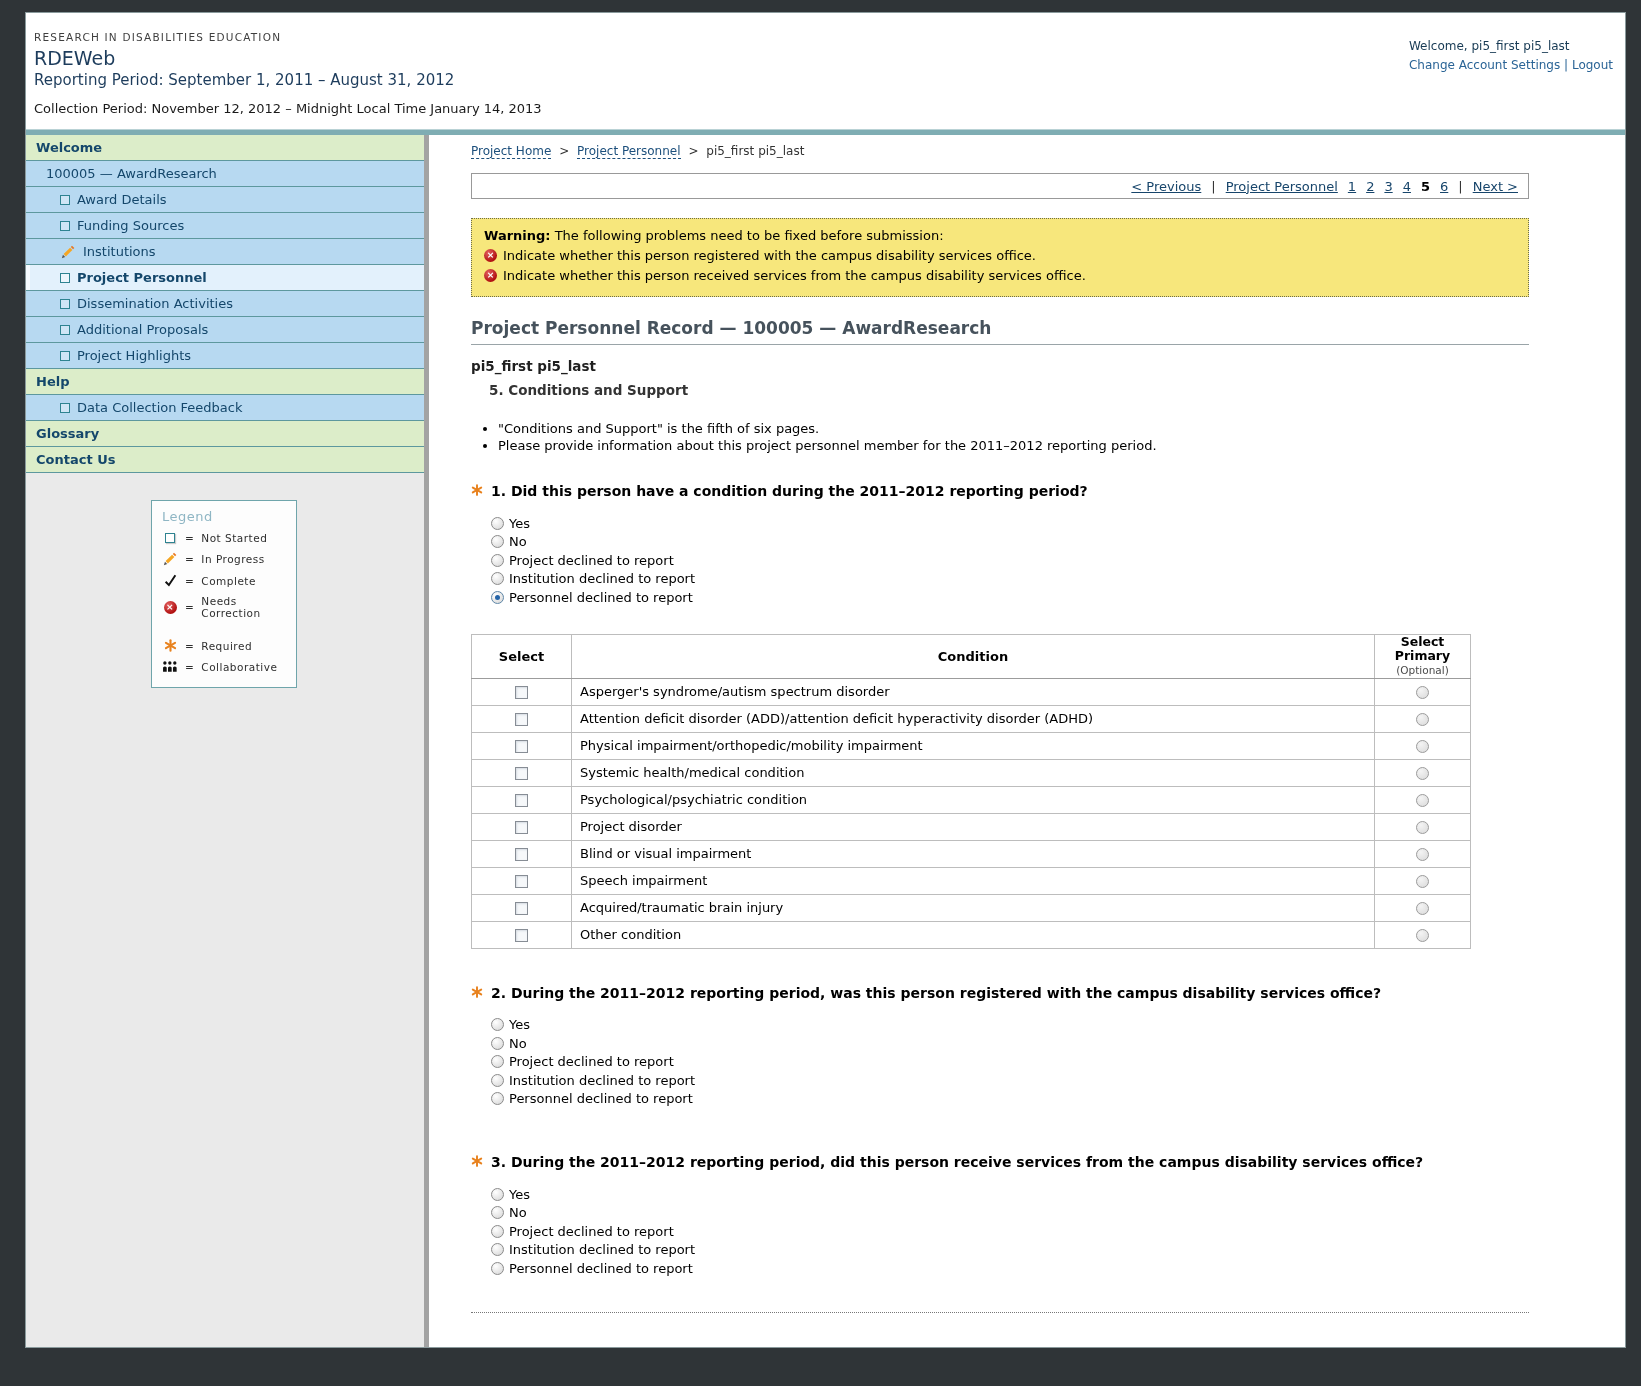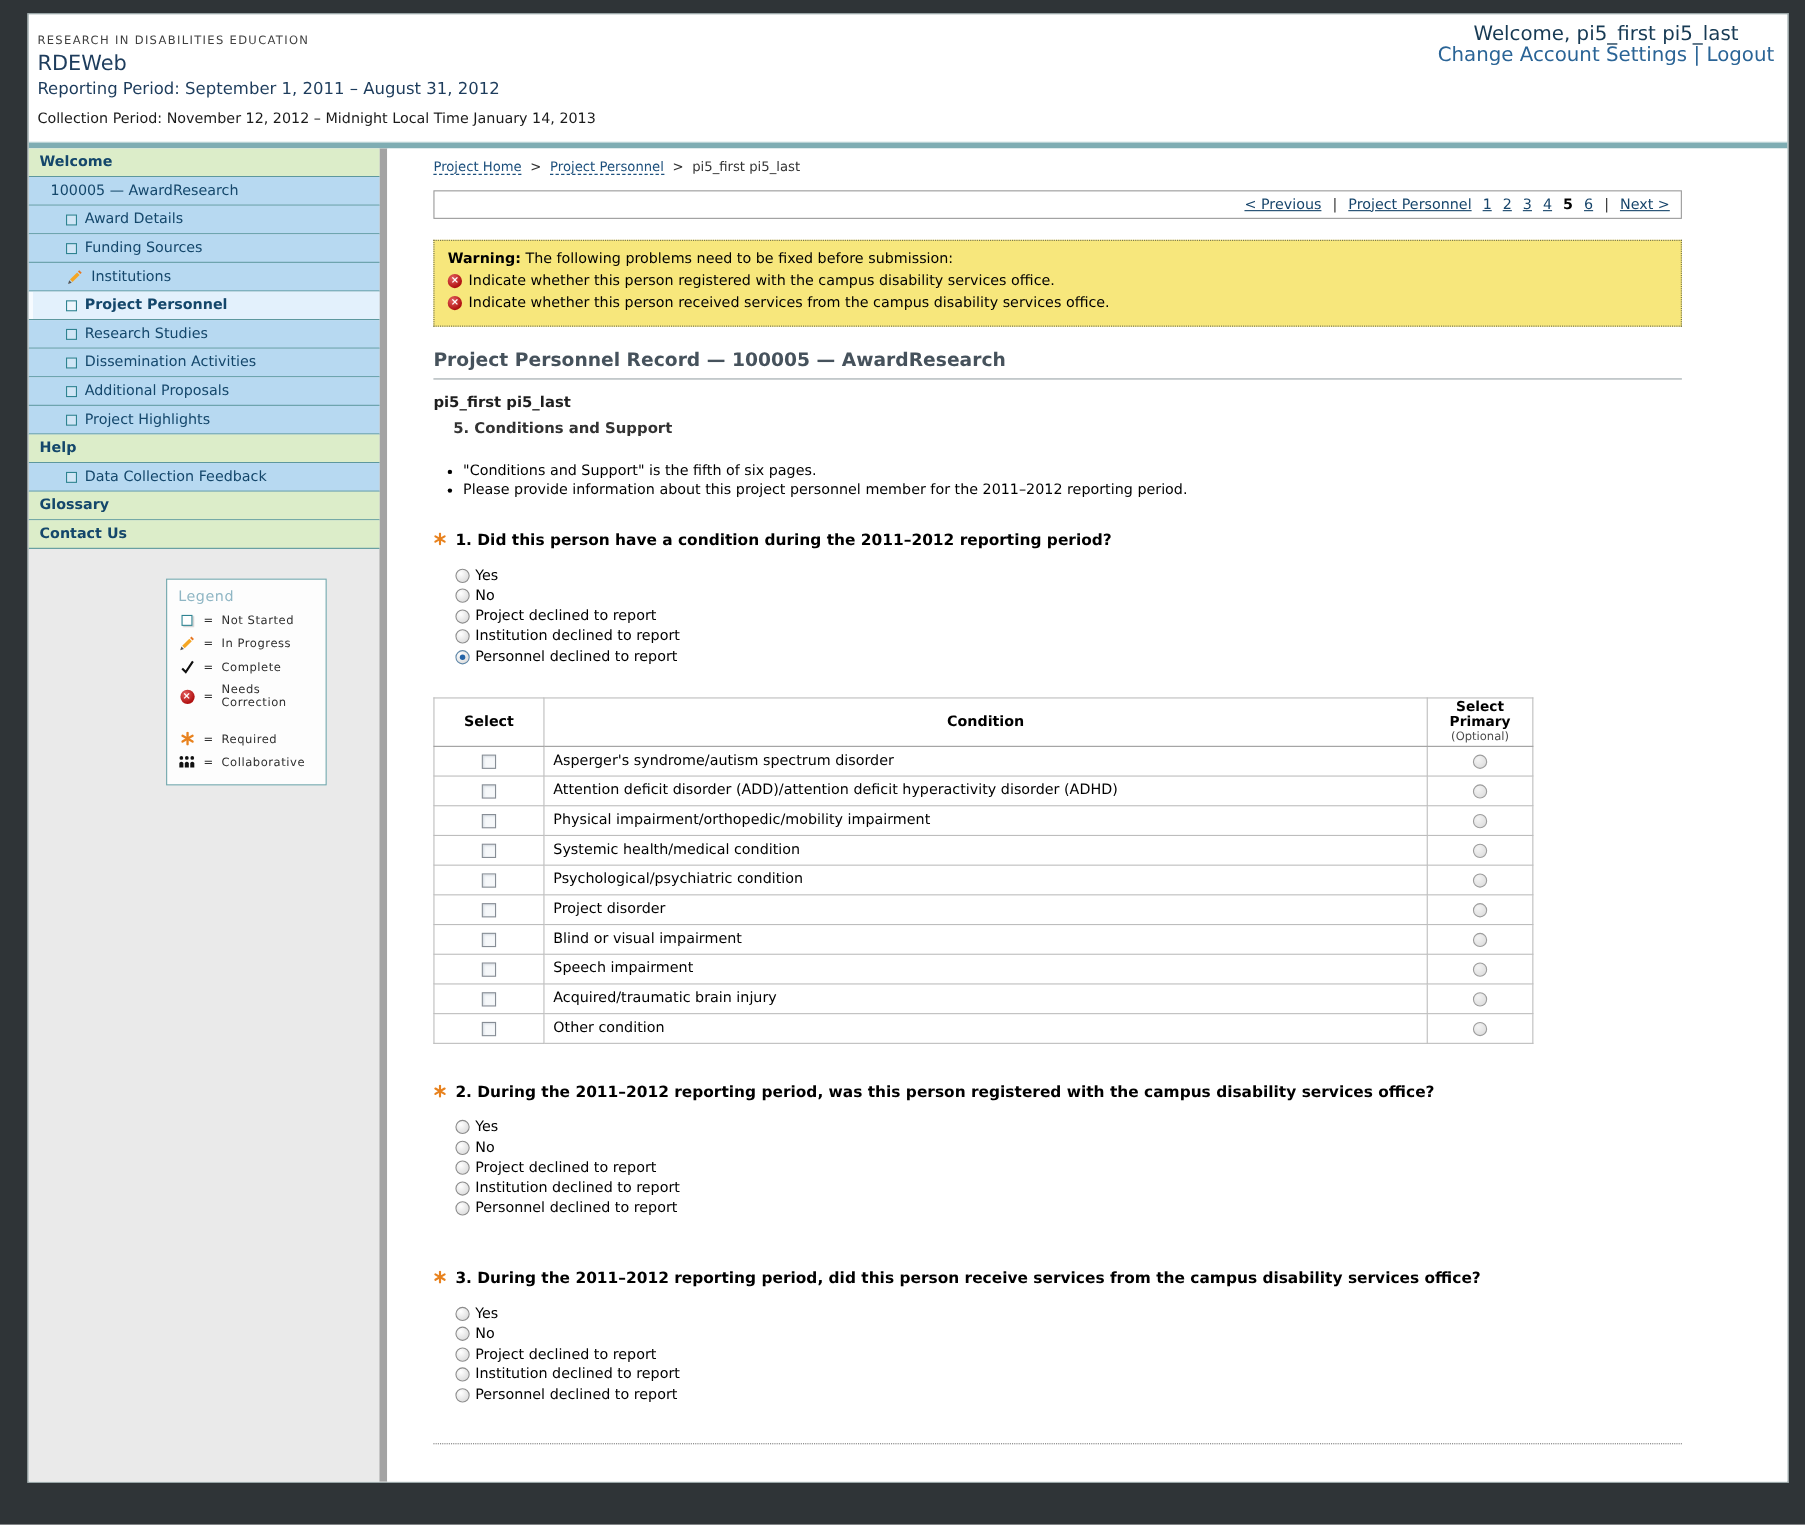"Welcome, pi5_first pi5_last" .account { font-size: 18px -> 12px; text-align: center -> left; top: 8px -> 24px }
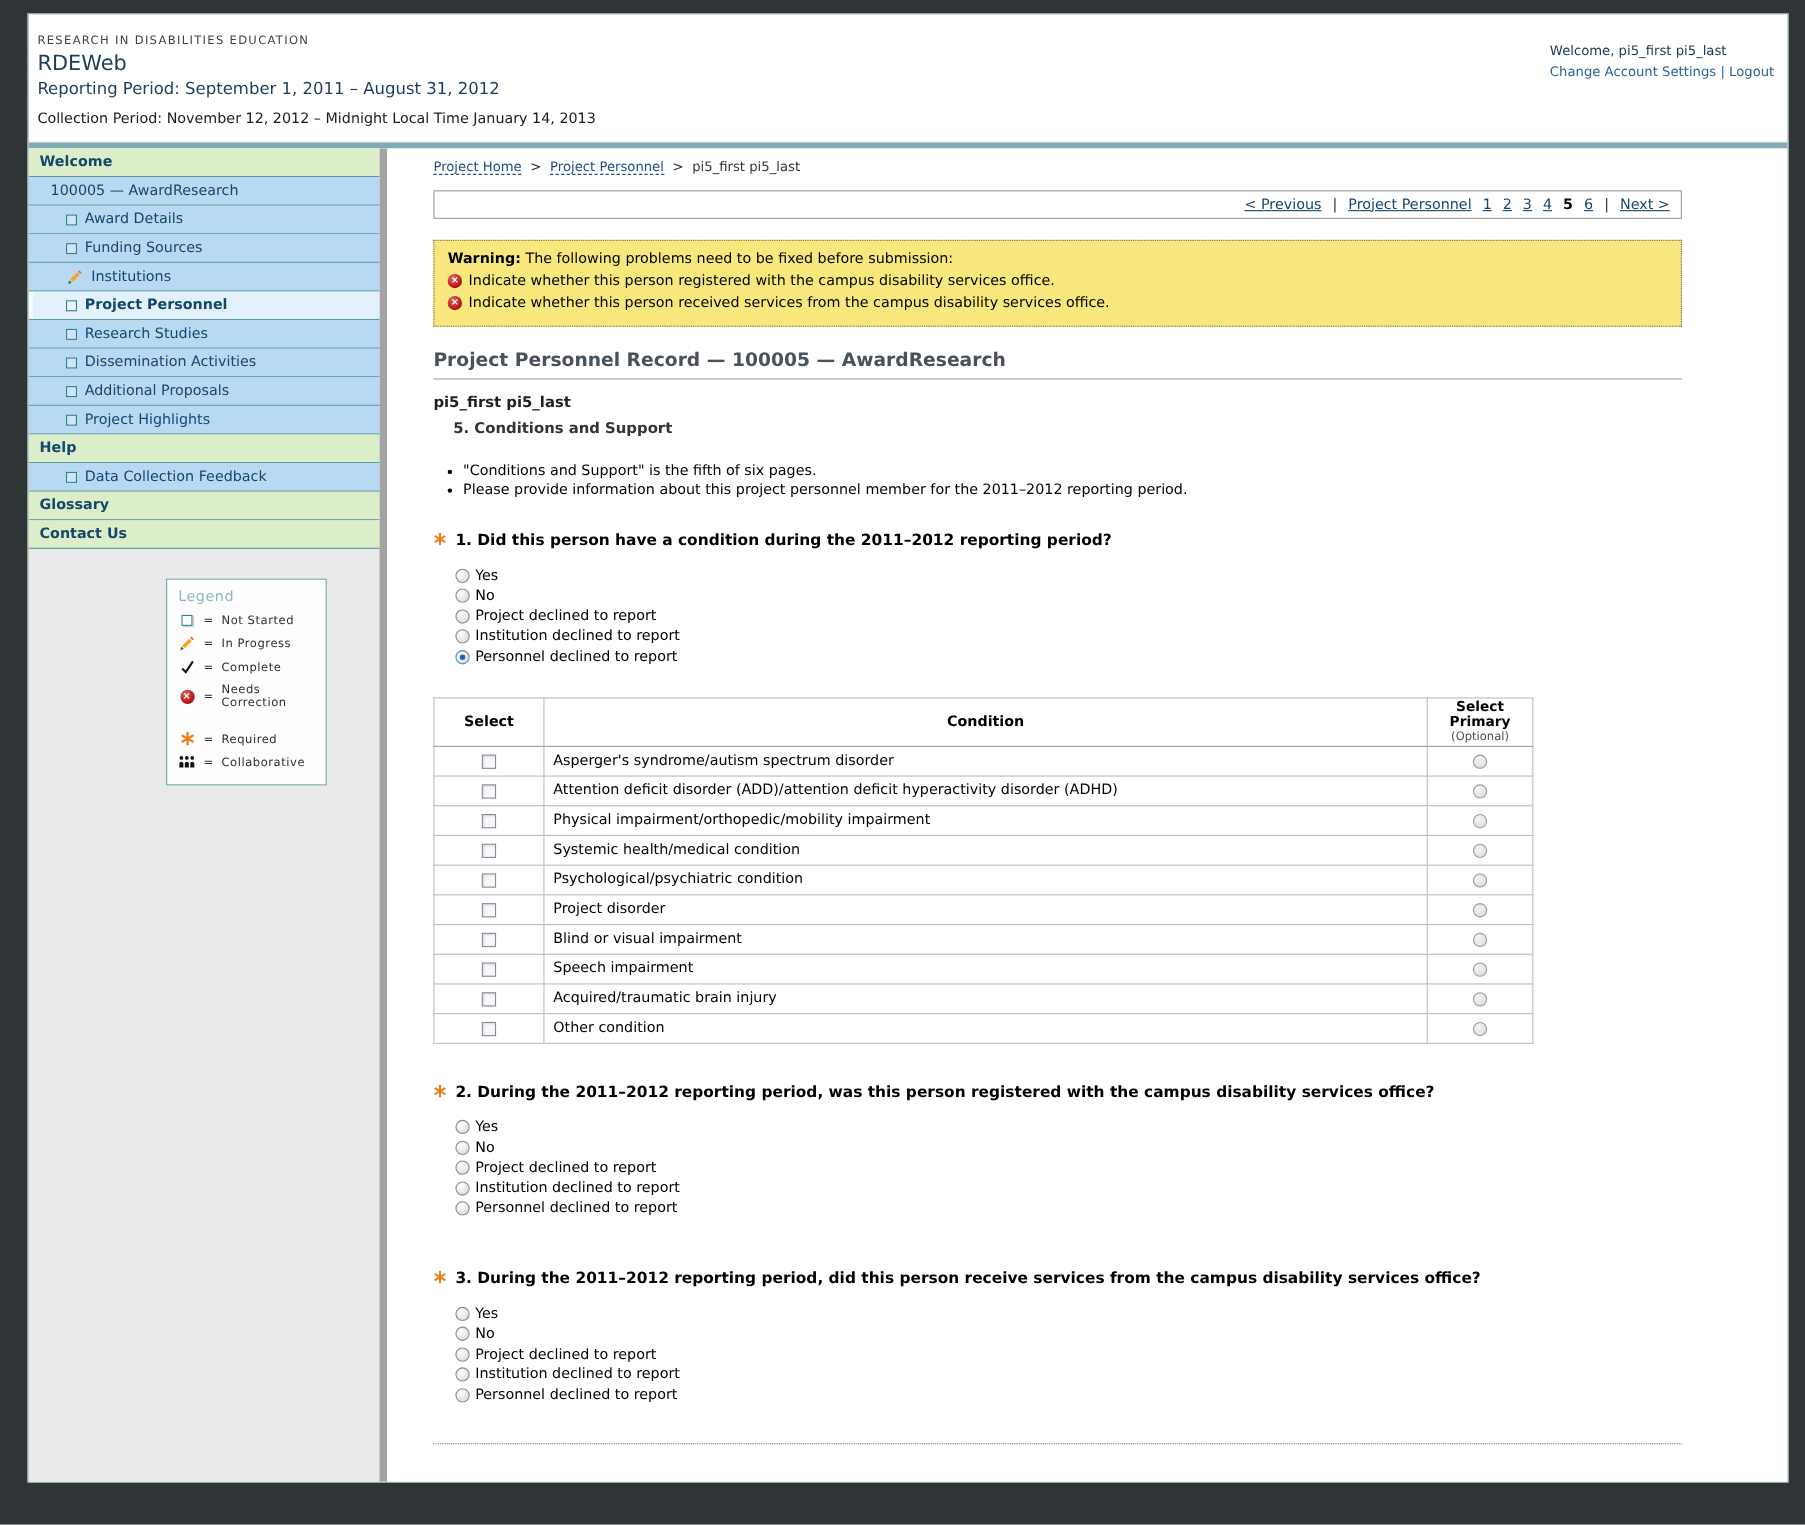"Welcome" .sidebar { border-right: 7px solid #a3a3a3 -> 5px solid #a3a3a3; width: 326px -> 403px }
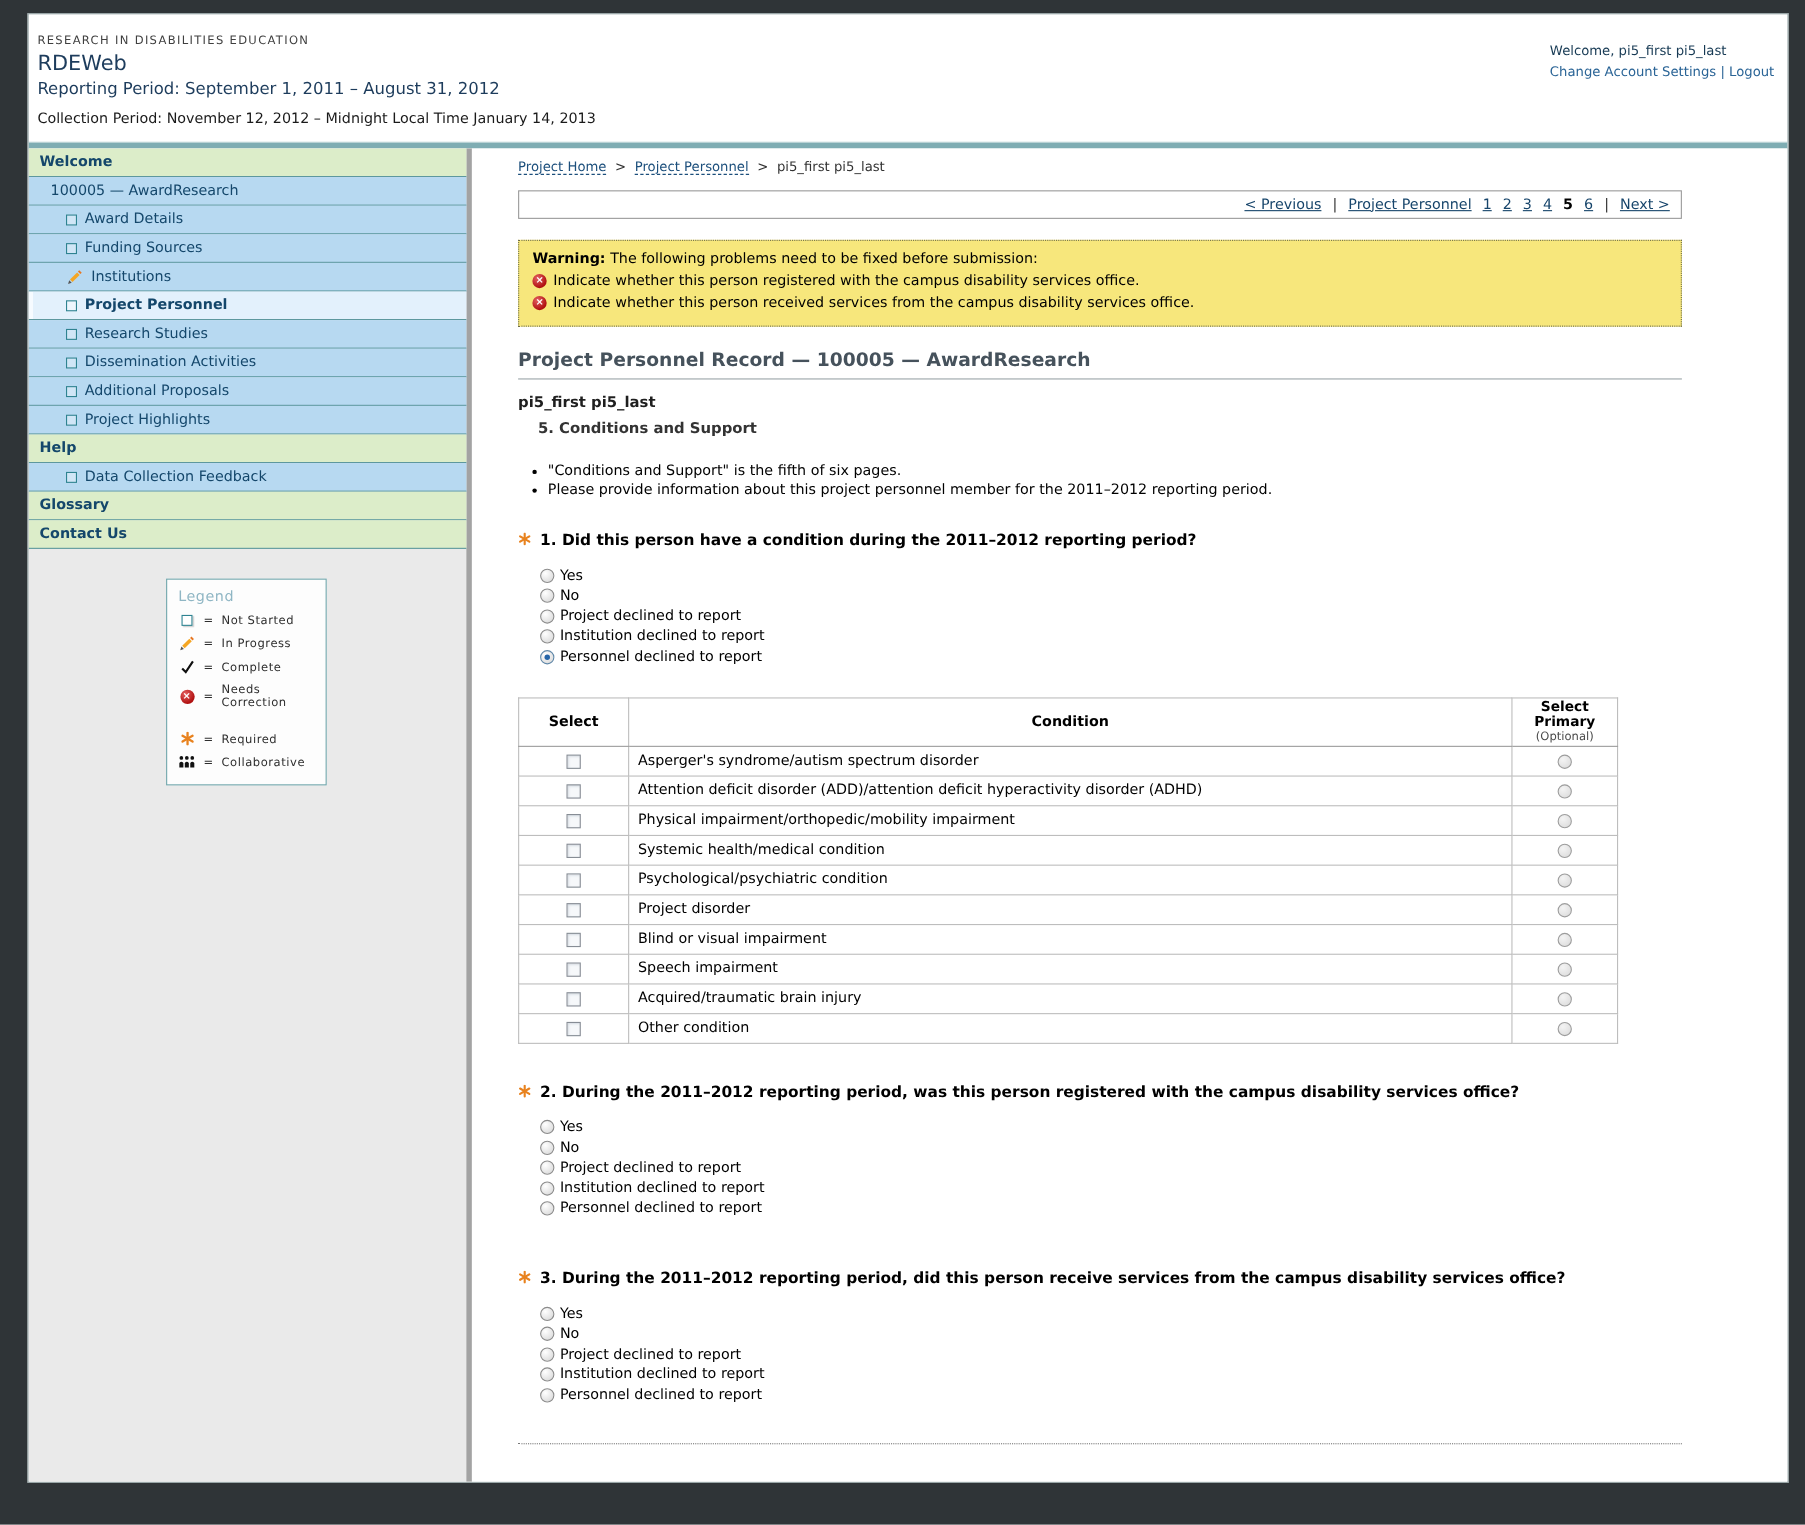"Research Studies" div.nav-item { html: <div> <span></span> <span>Research Studies</span> </div> -> none }
